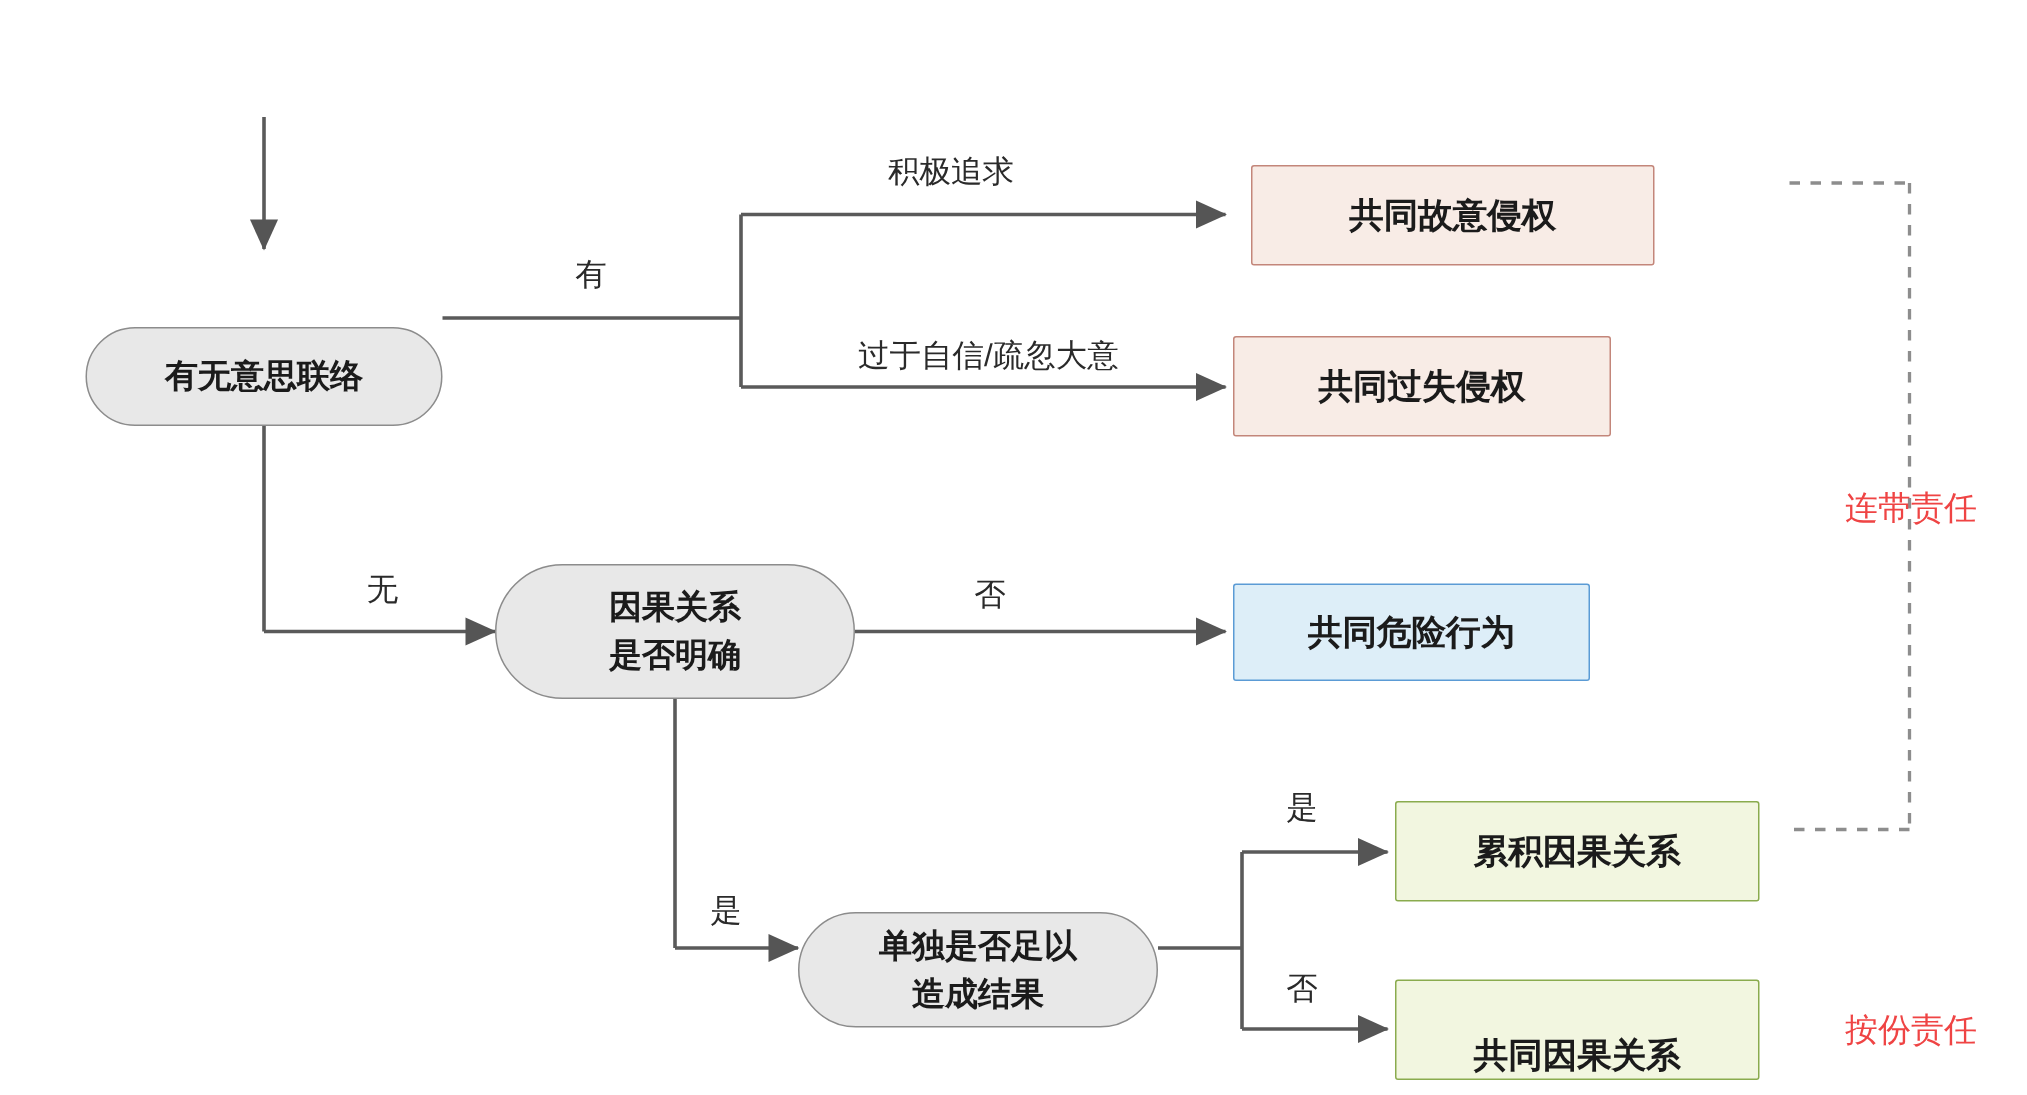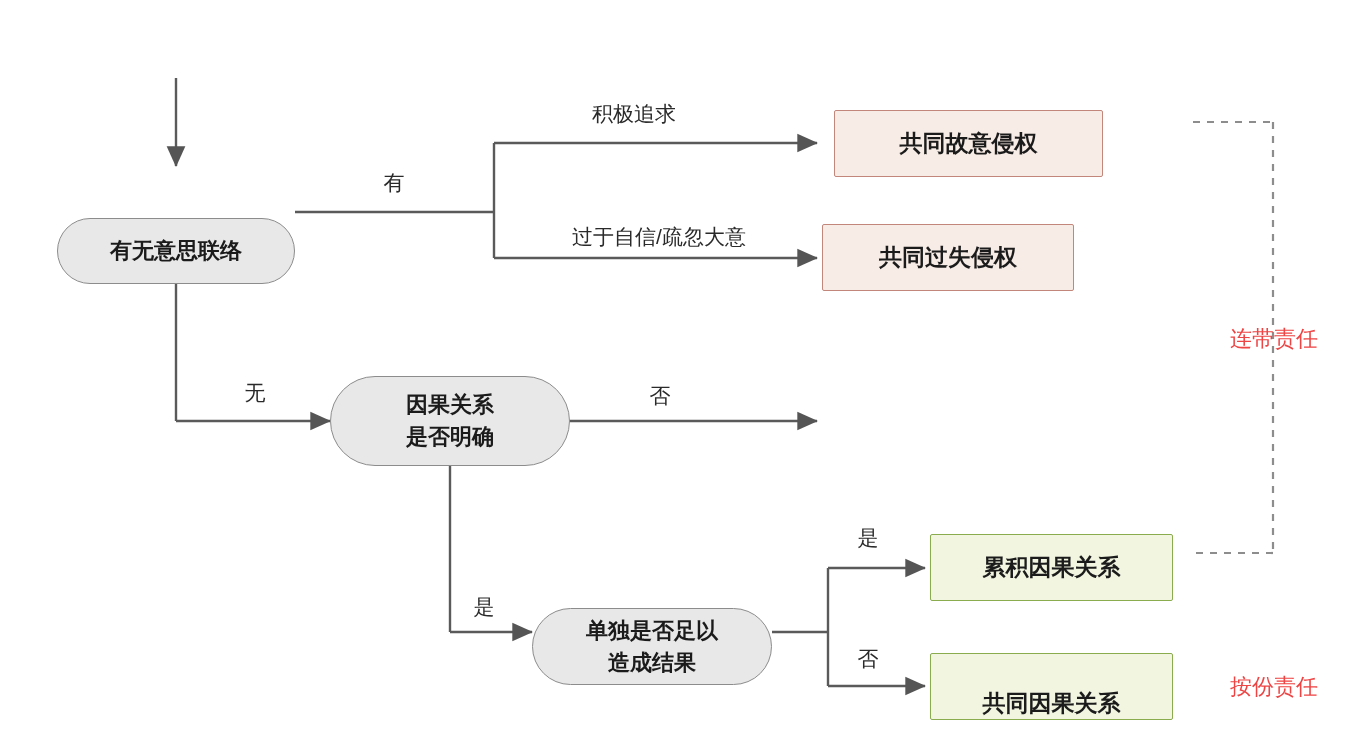"共同危险行为" div.box { html: none -> <div> <span>共同危险行为</span> </div> }
